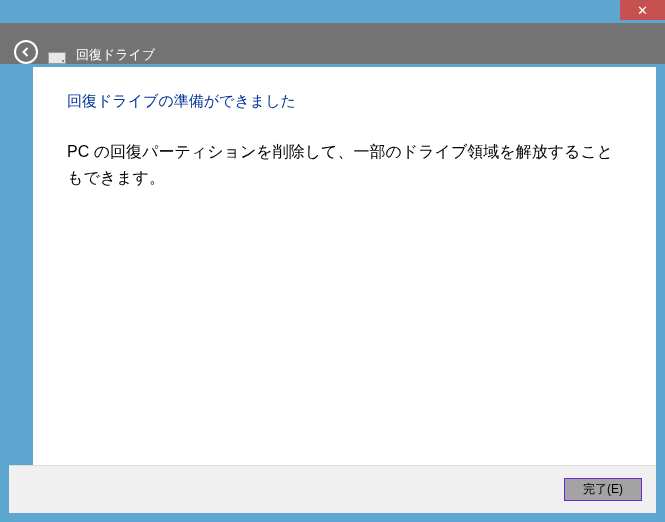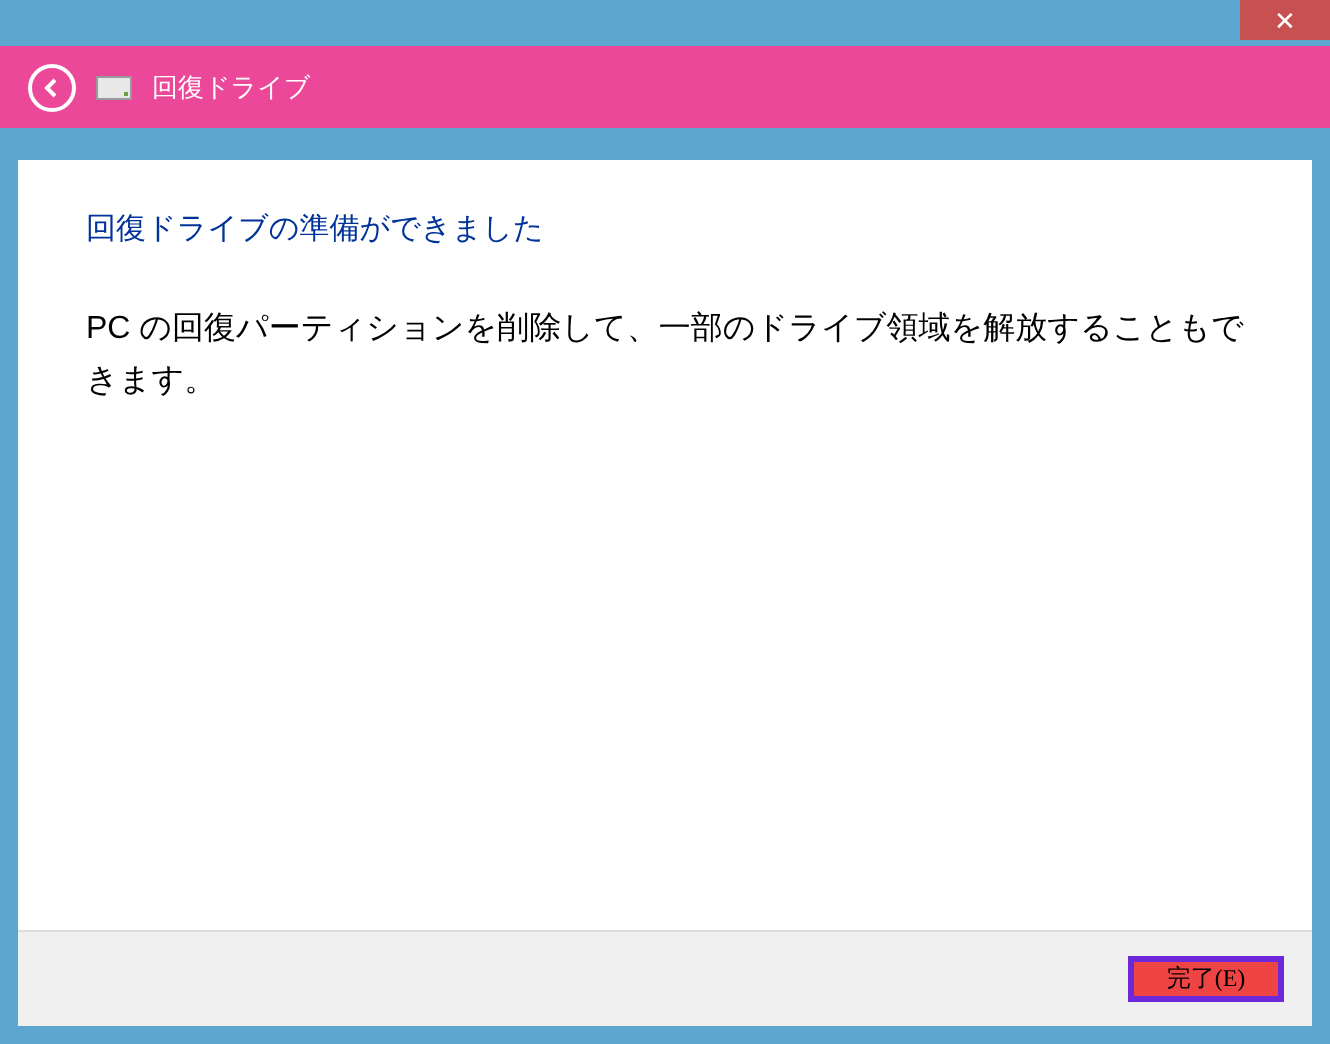"回復ドライブ" .header { align-items: center -> flex-end; background: #ec4899 -> #737373 }
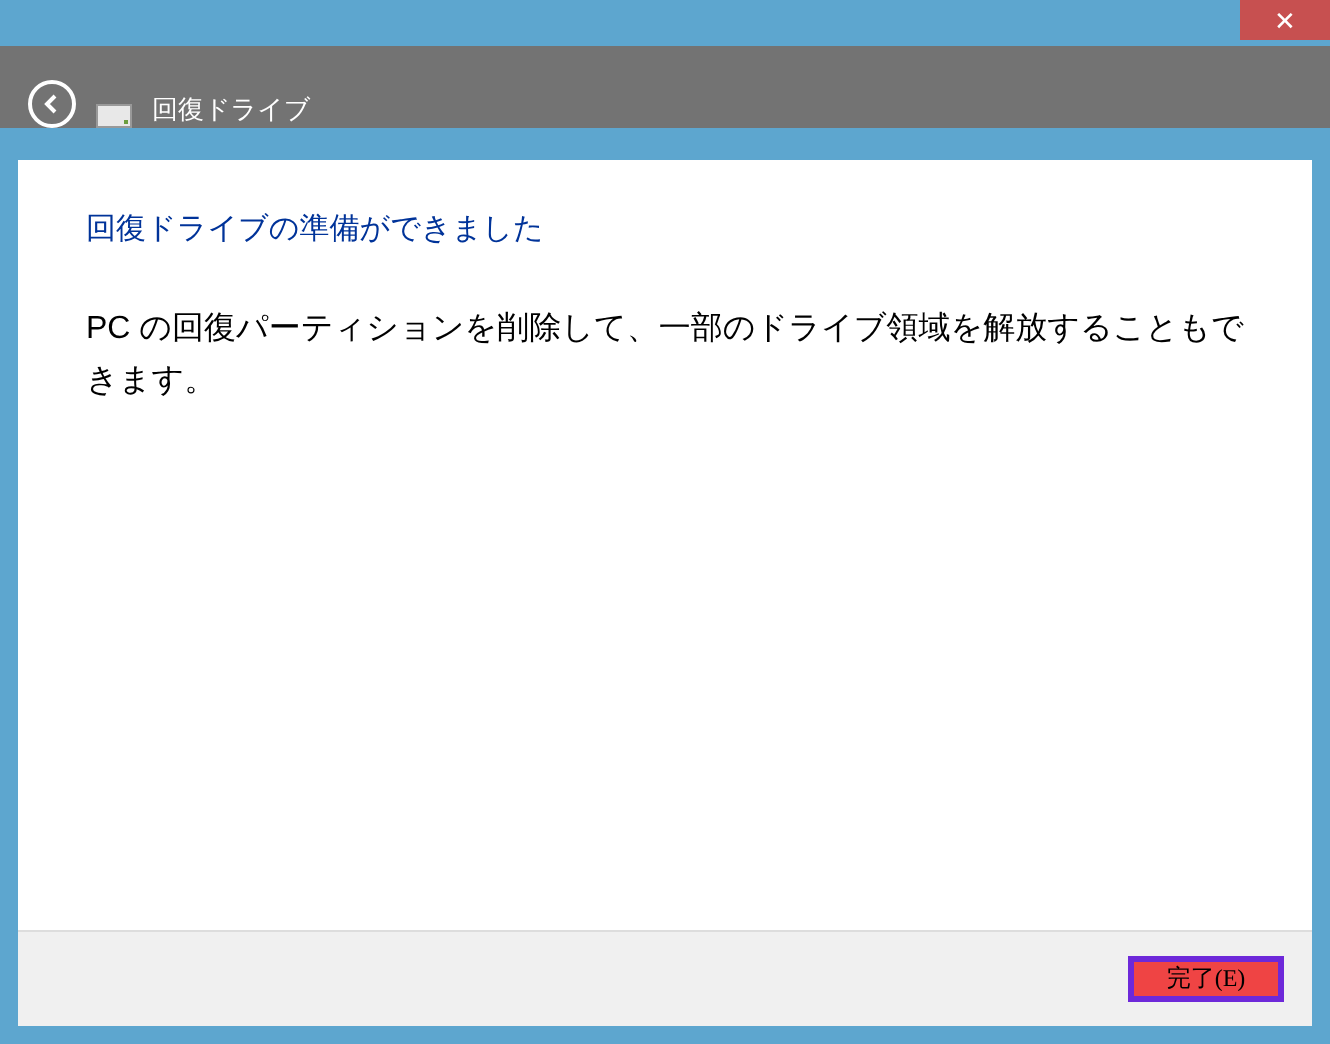"回復ドライブの準備ができました" .content-wrapper { margin-left: none -> 24px; padding: 16px 9px 9px 9px -> 3px 9px 9px 9px }
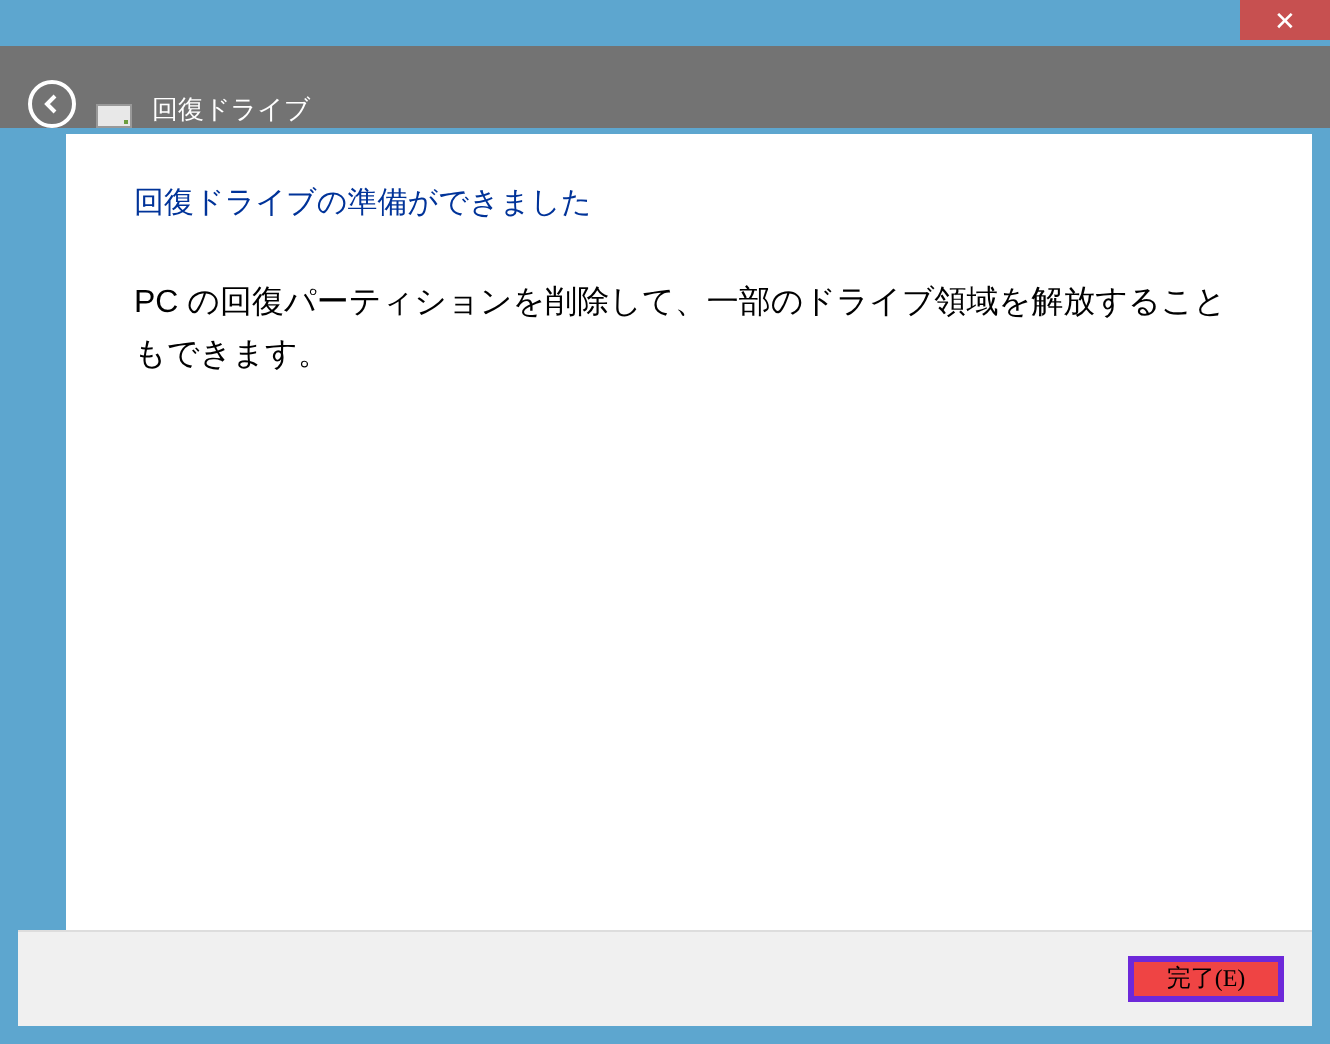"完了(E)" .finish-btn { background: #ef4444 -> #a3a3a3; border: 3px solid #6d28d9 -> 1px solid #6d28d9; font-family: Liberation Serif, serif -> Liberation Sans, sans-serif }
